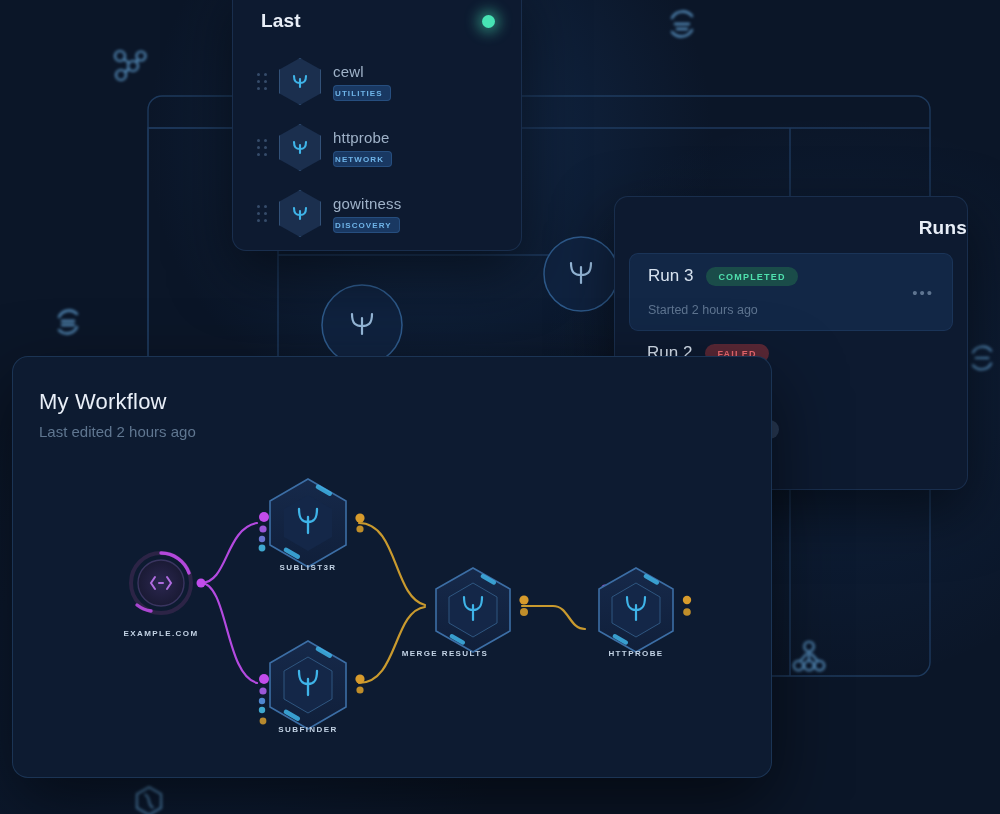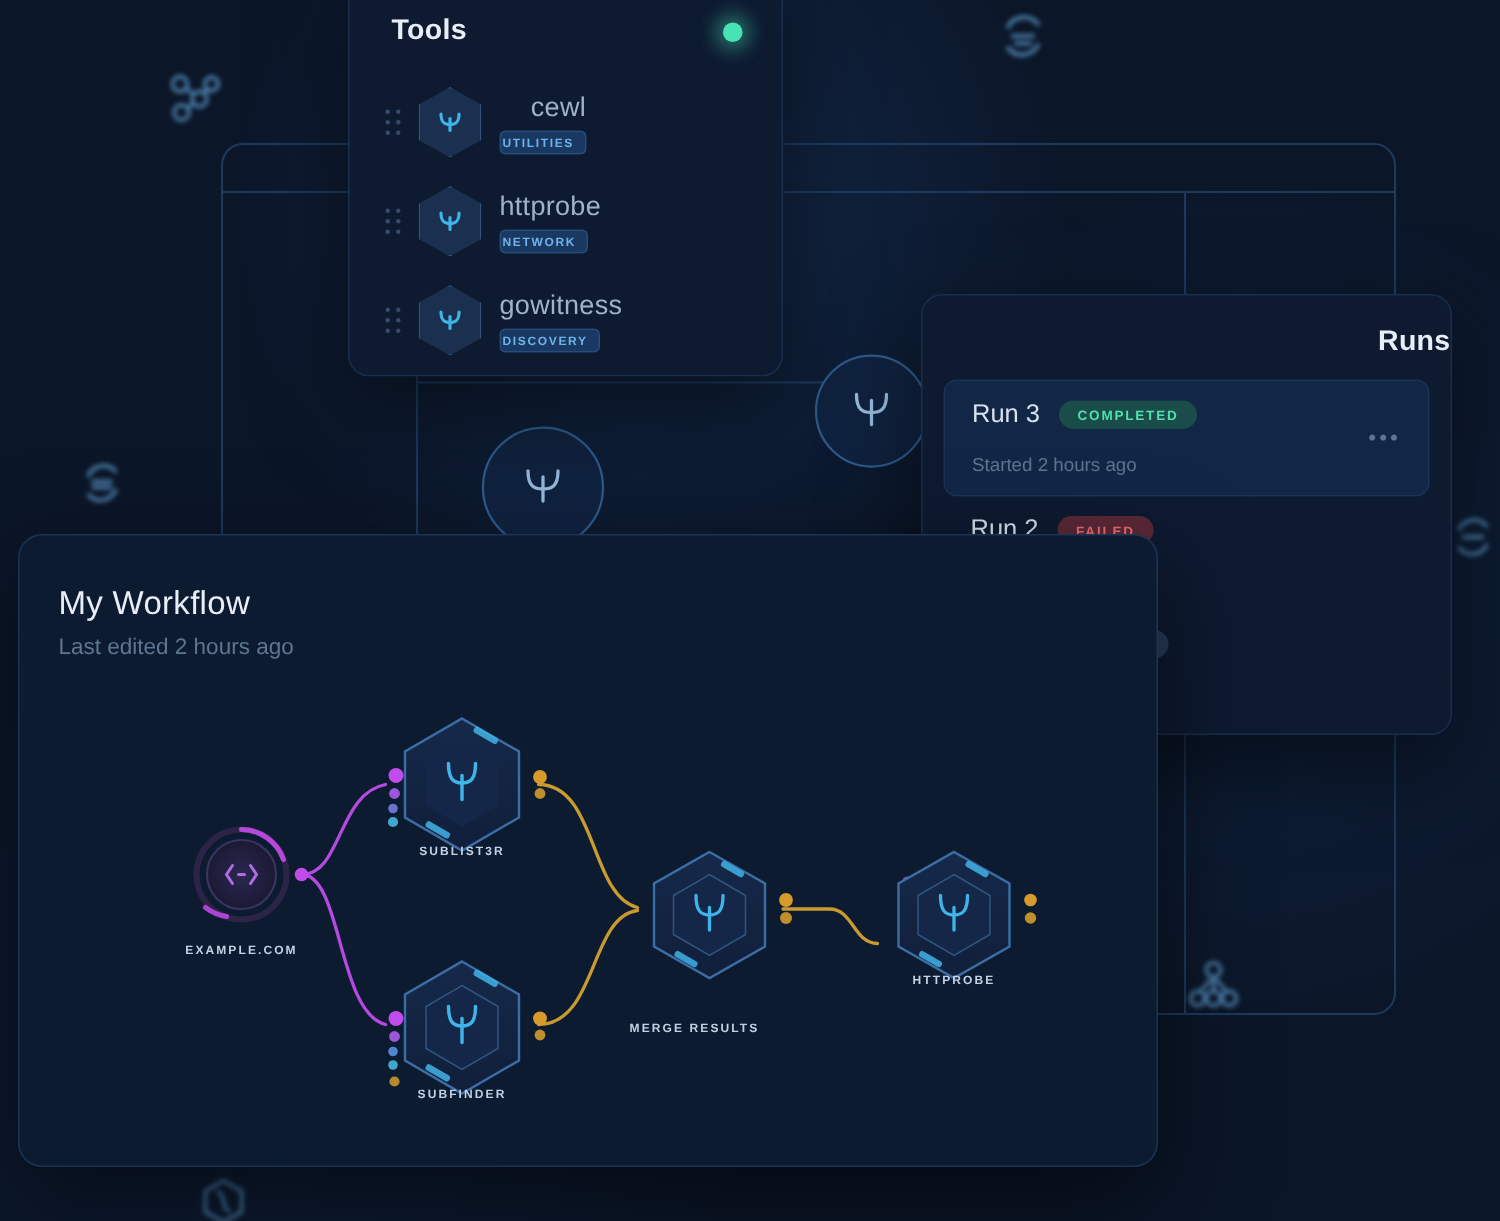"Tools" div { text: Tools -> Last }
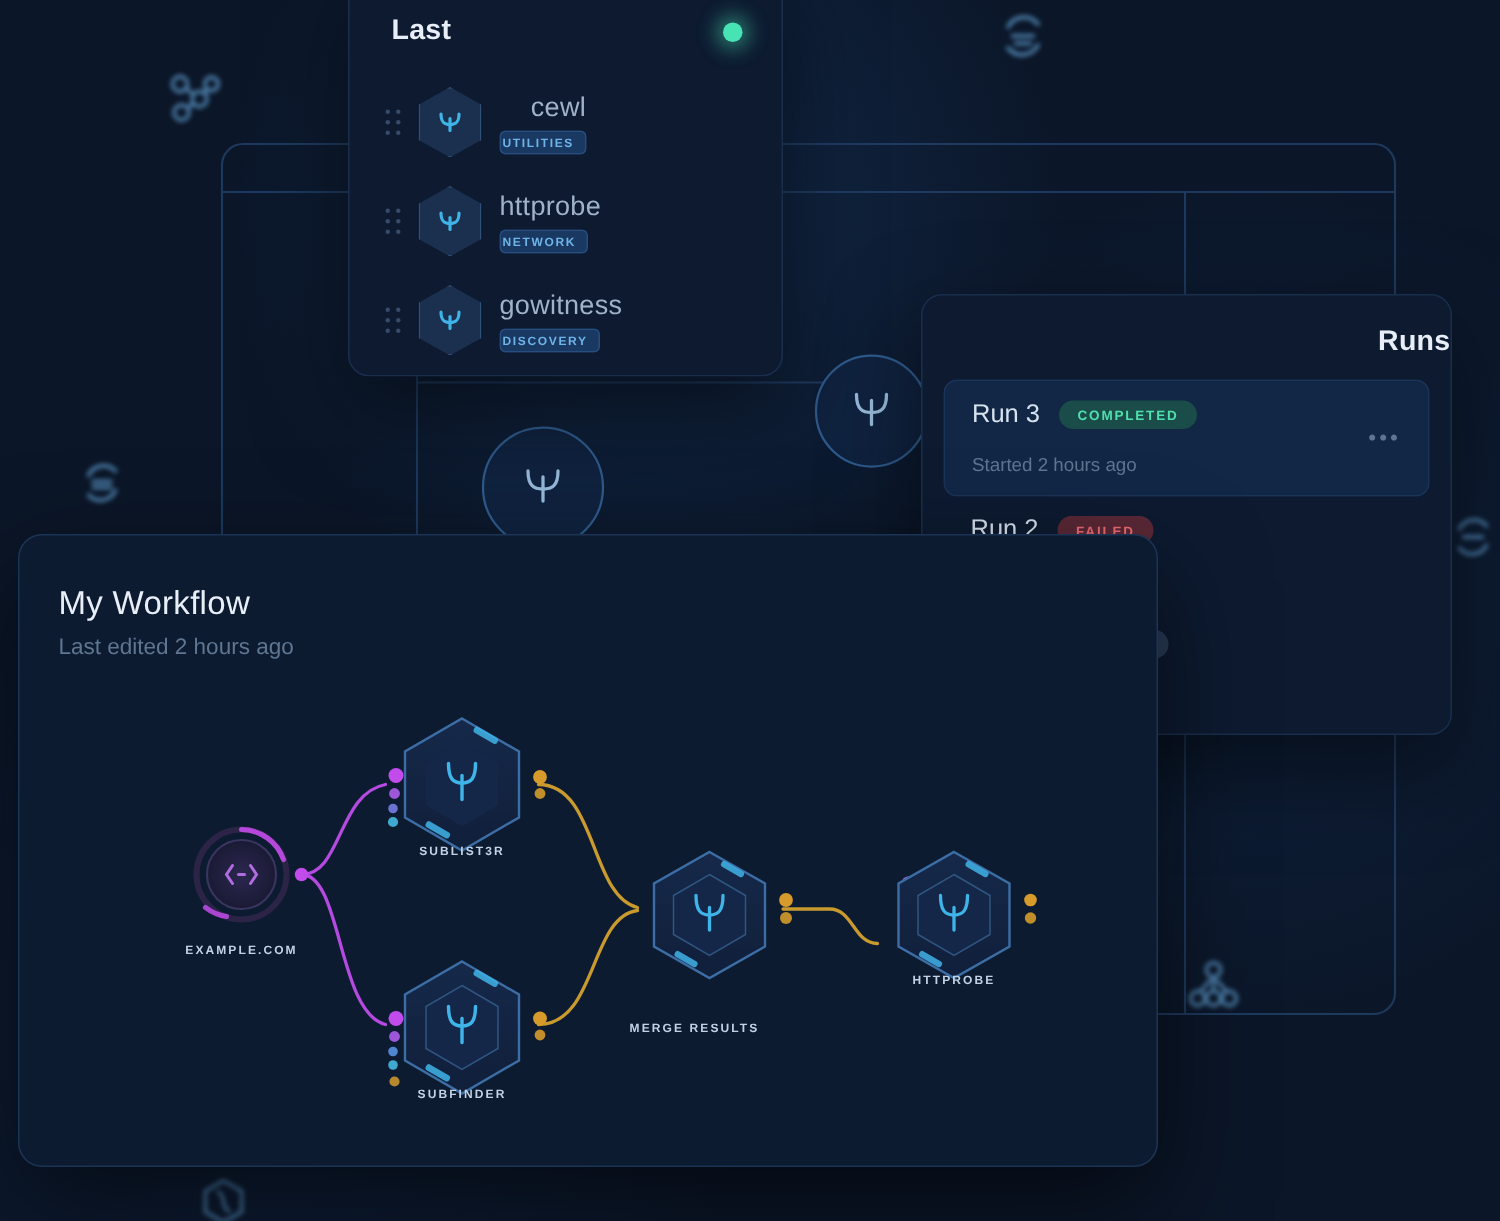"cewl" .tool-name { font-size: 18px -> 15px; text-align: right -> none }
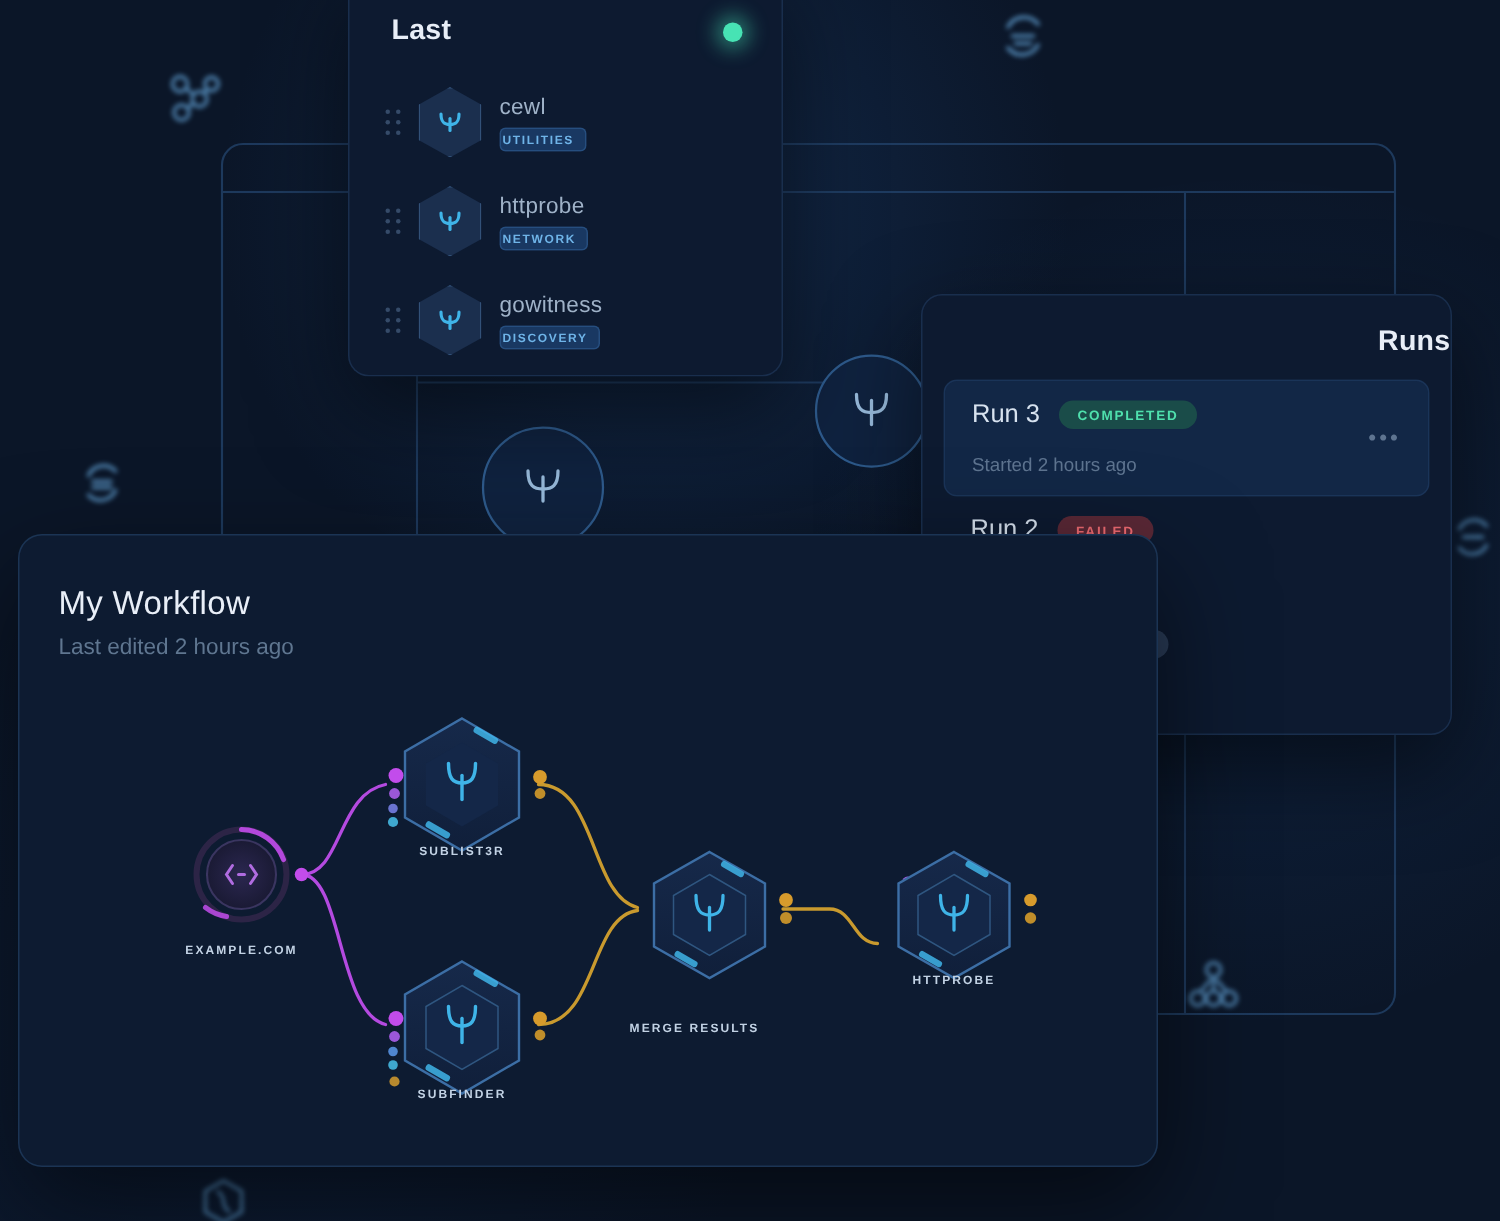"MERGE RESULTS" div.node-label { left: 450px -> 432px; margin-top: 32px -> none }
